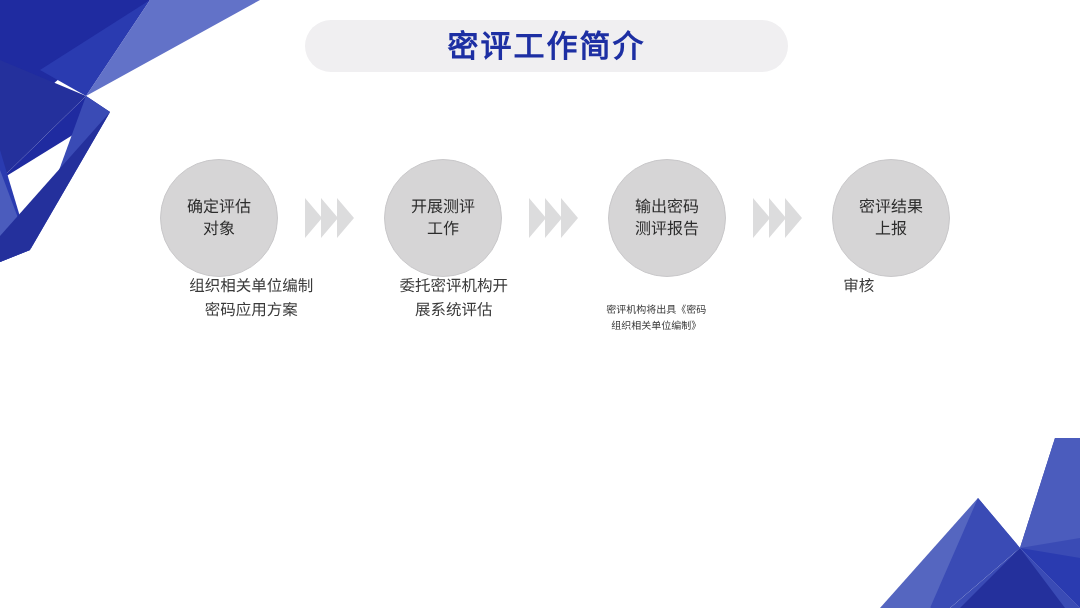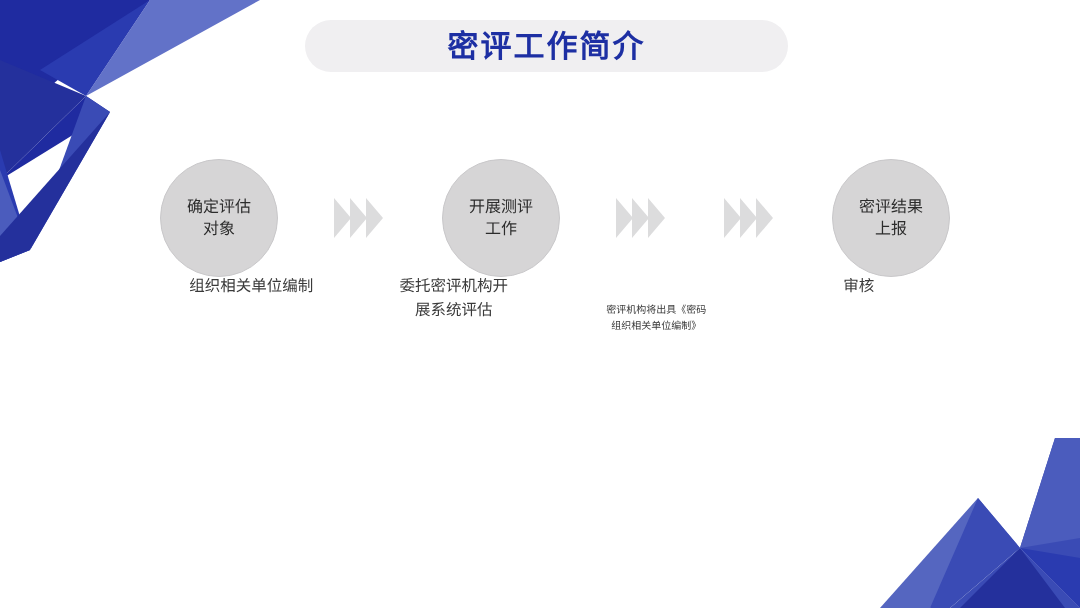"输出密码" div.node { html: none -> <div> <span>输出密码</span> <span>测评报告</span> </div> }
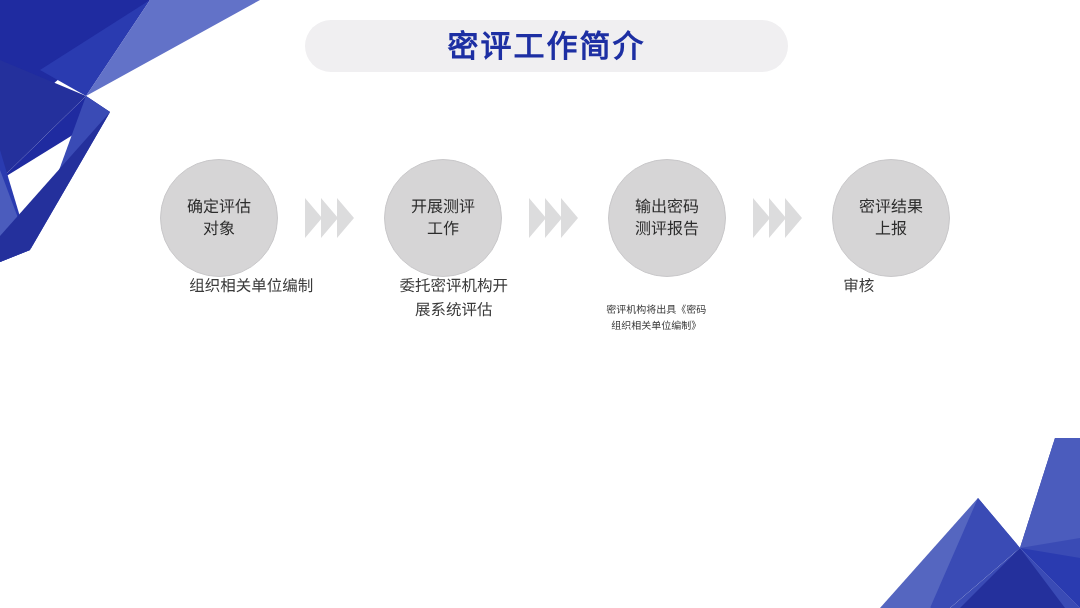"密码应用方案" span.caption-line { html: none -> <span>密码应用方案</span> }
